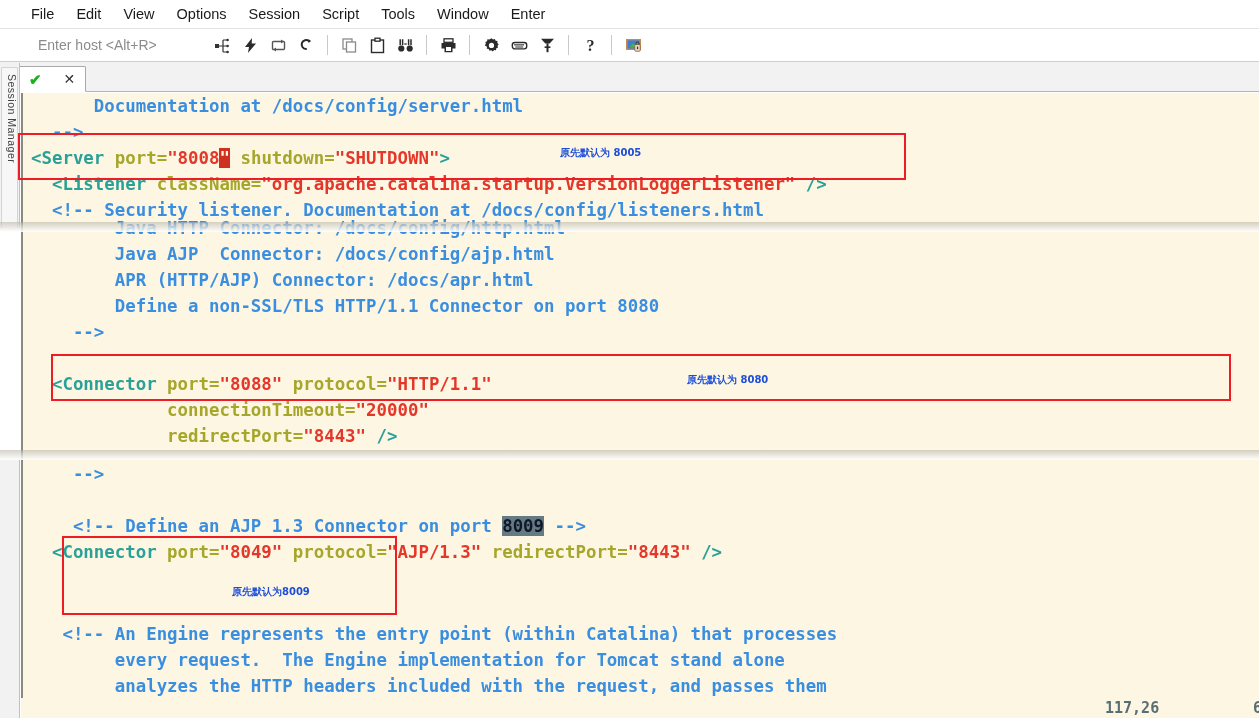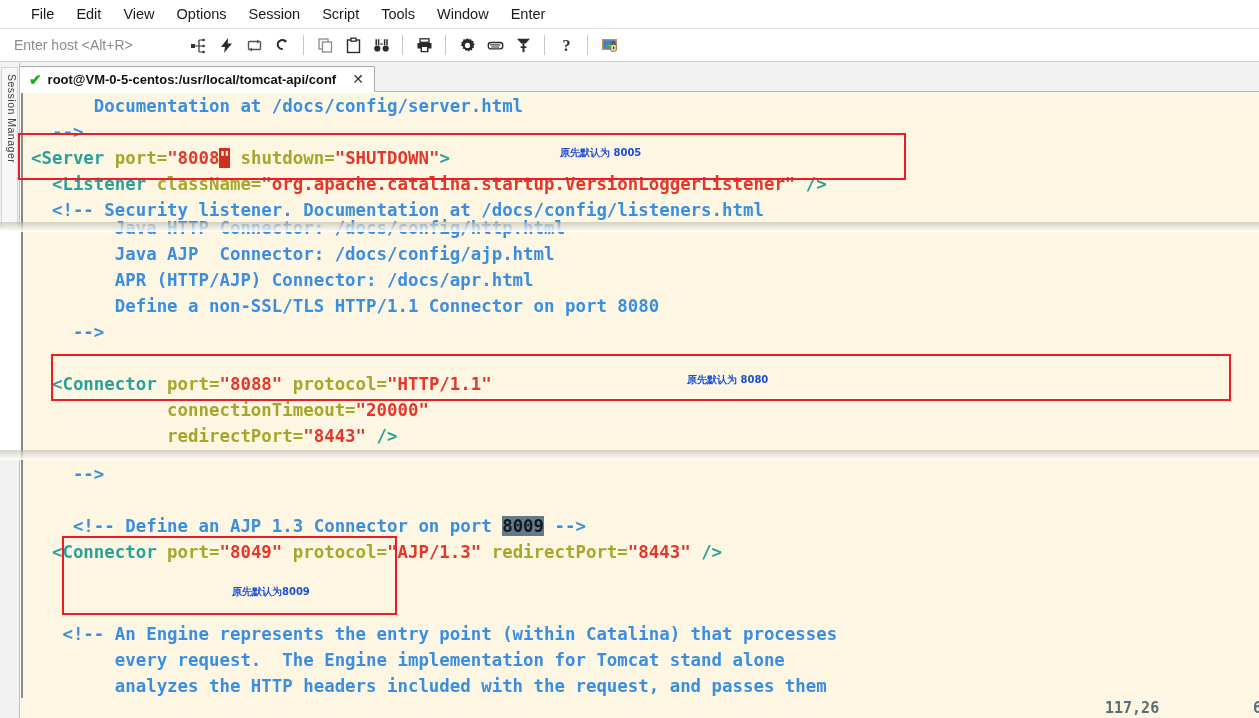"Enter host <Alt+R>" .host-input { margin-left: none -> 24px }
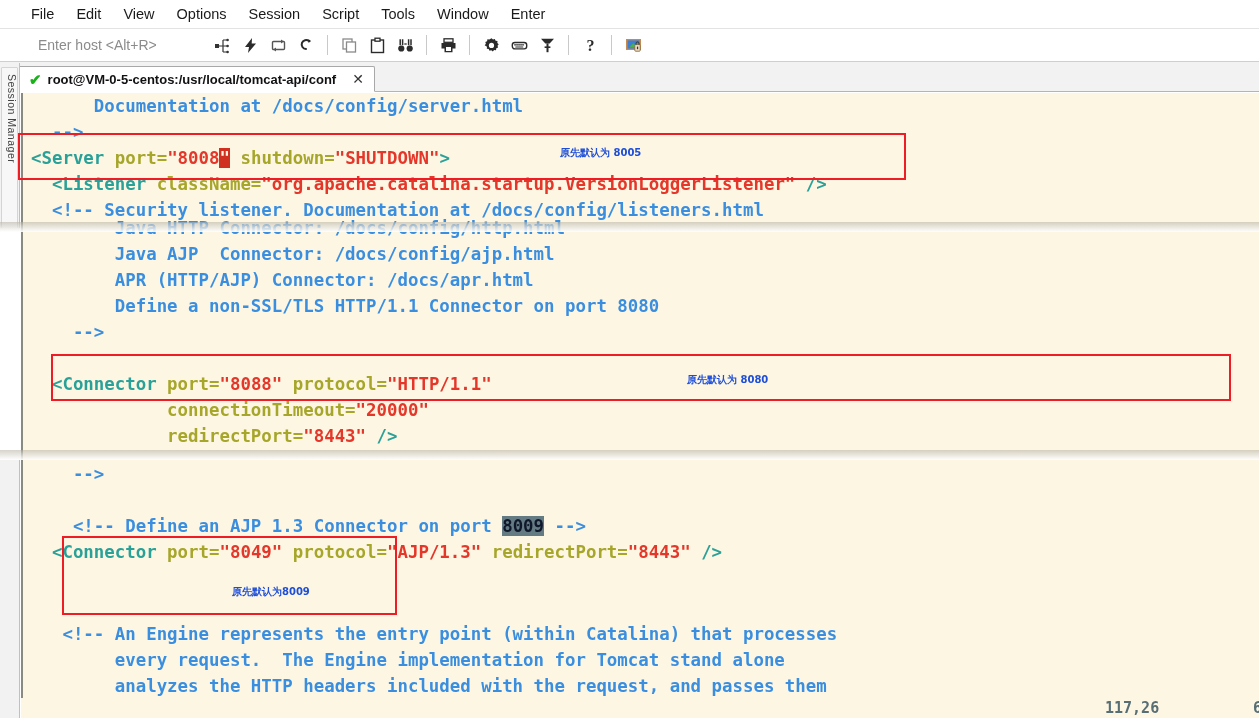"root@VM-0-5-centos:/usr/local/tomcat-api" span.tab-title { html: <span>root@VM-0-5-centos:/usr/local/tomcat-api/conf</span> -> none }
